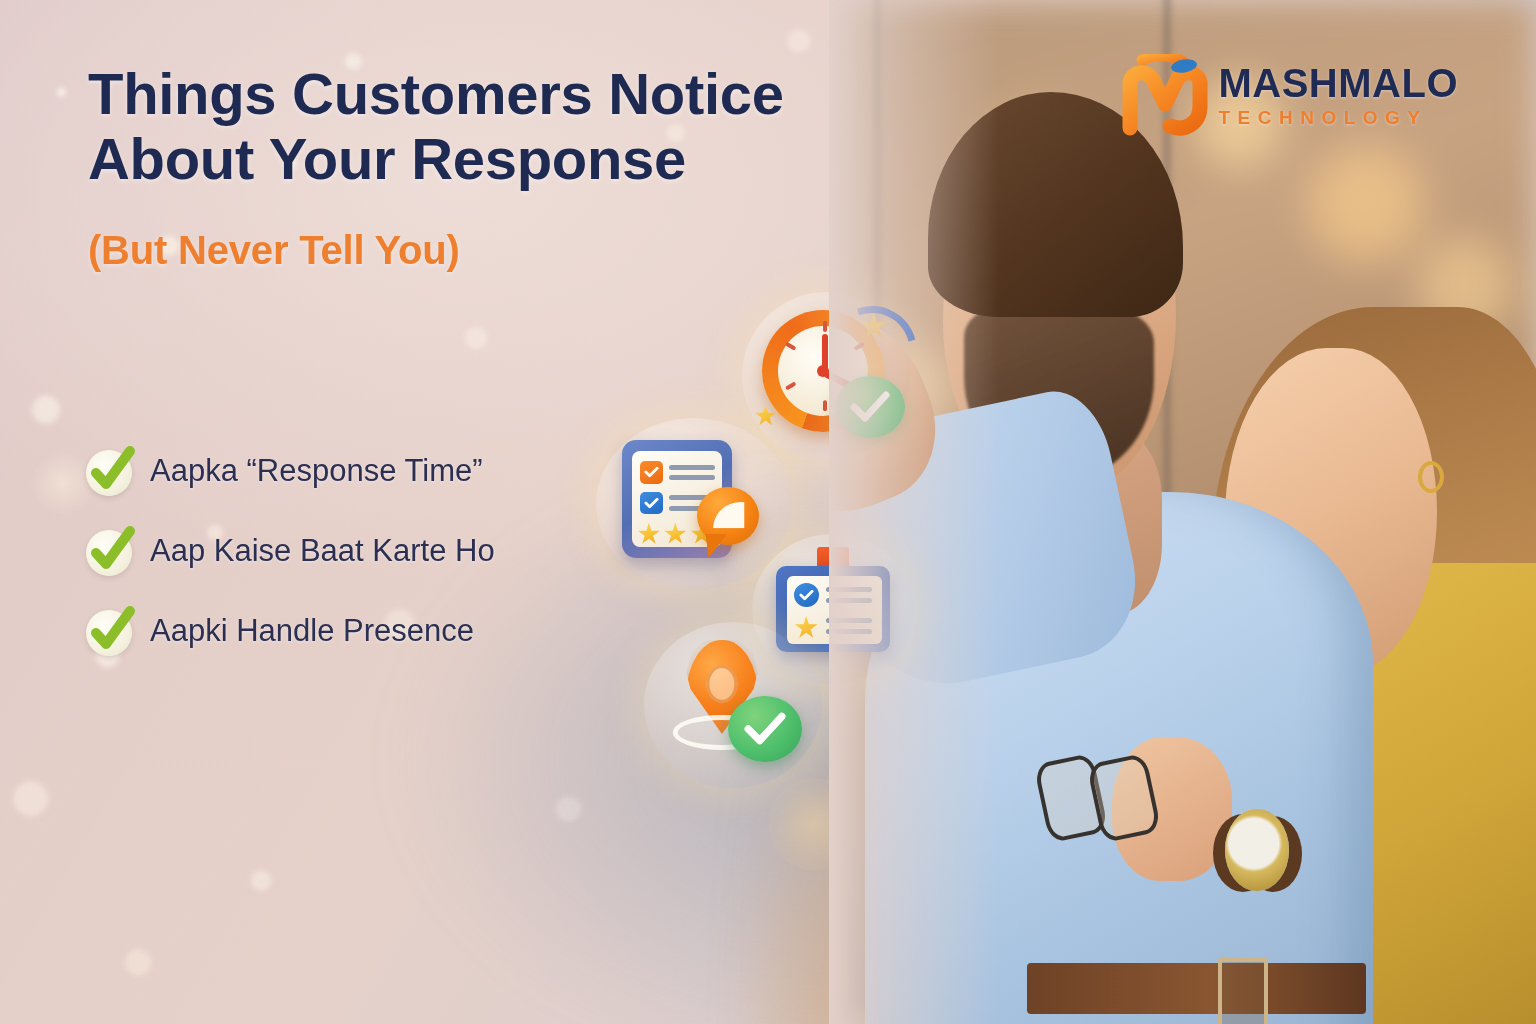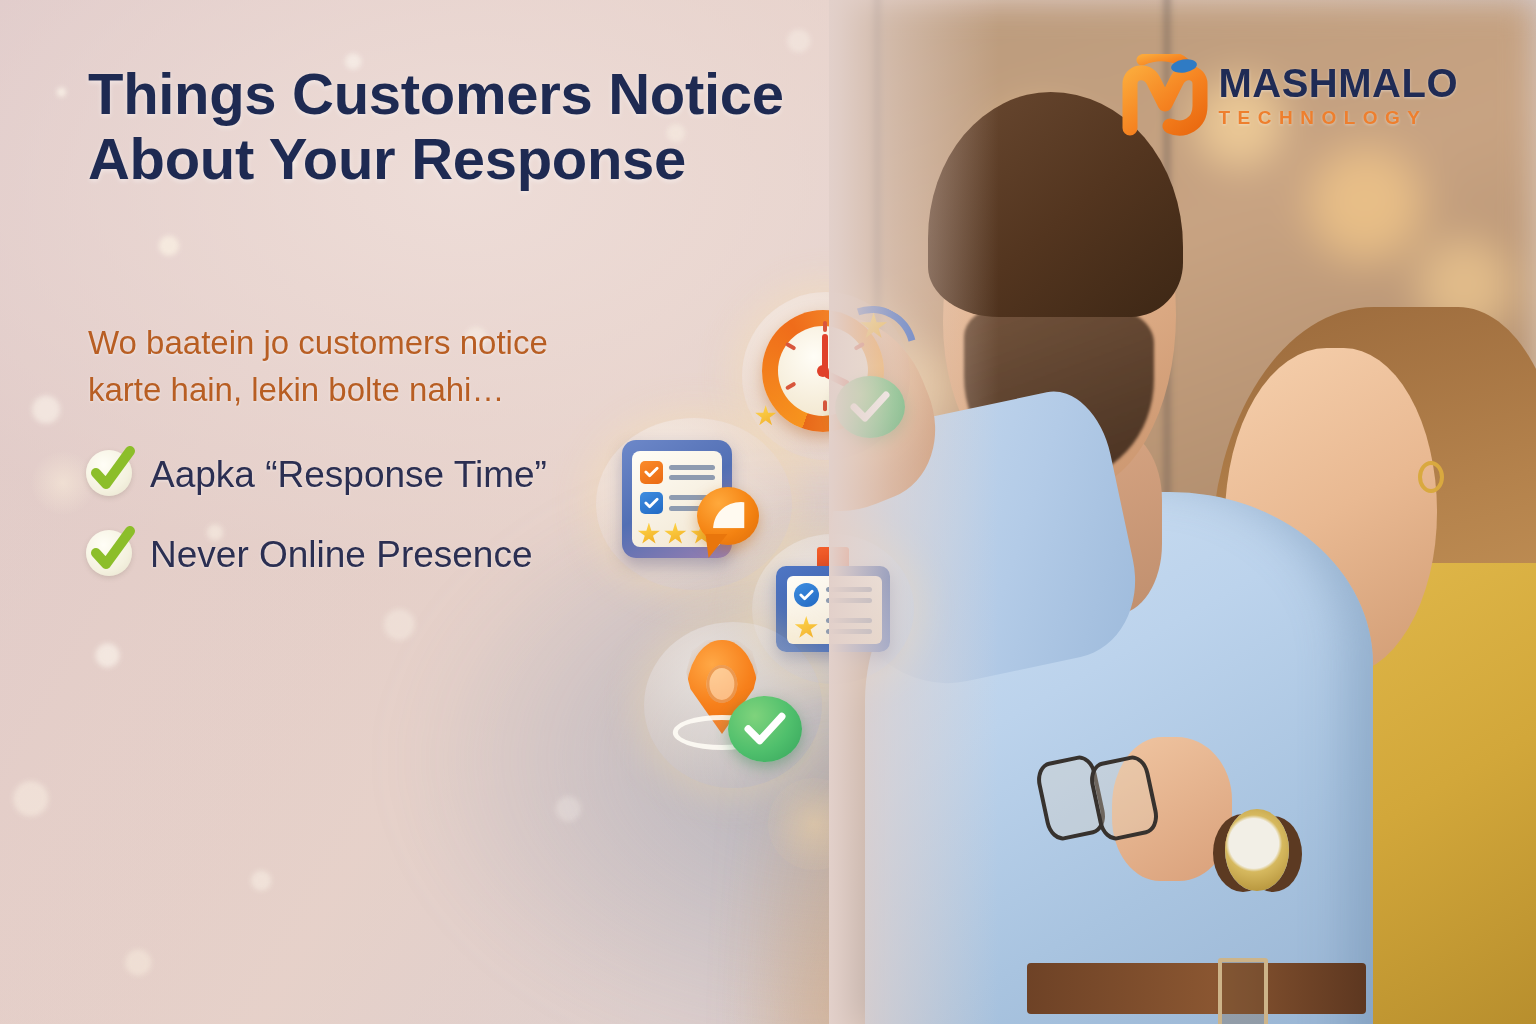"(But Never Tell You)" div.subtitle { html: none -> <div>(But Never Tell You)</div> }
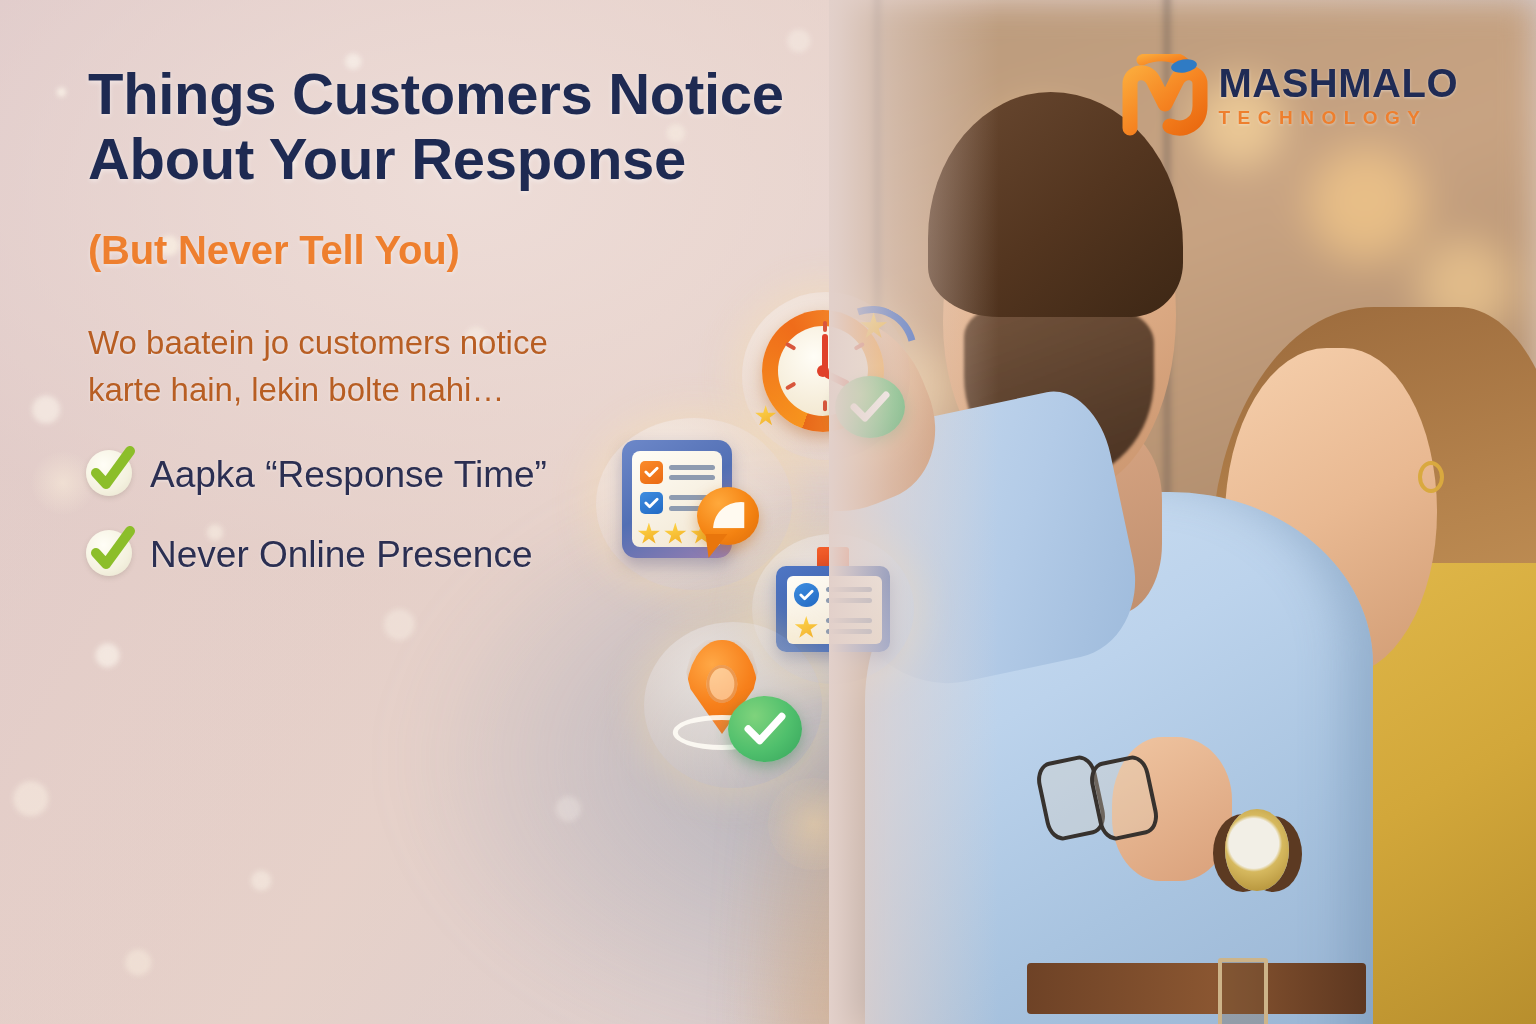"Wo baatein jo customers notice" div.tagline { html: <div>Wo baatein jo customers notice karte hain, lekin bolte nahi…</div> -> none }
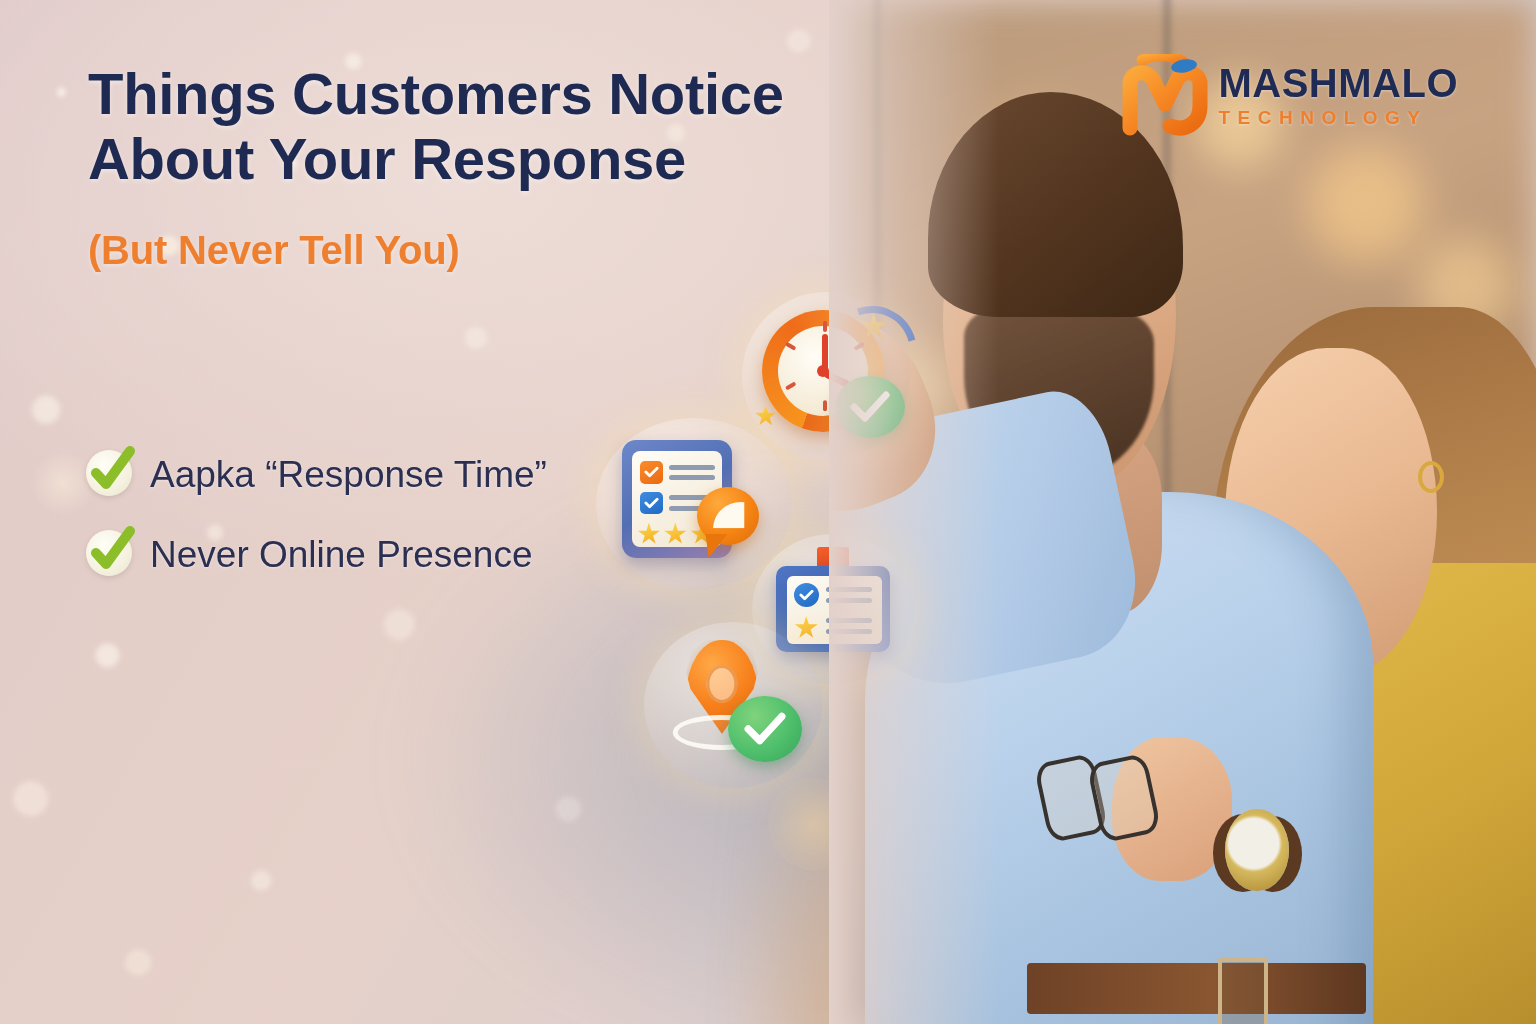"Aapka “Response Time”" .check-label { font-size: 37px -> 31px }
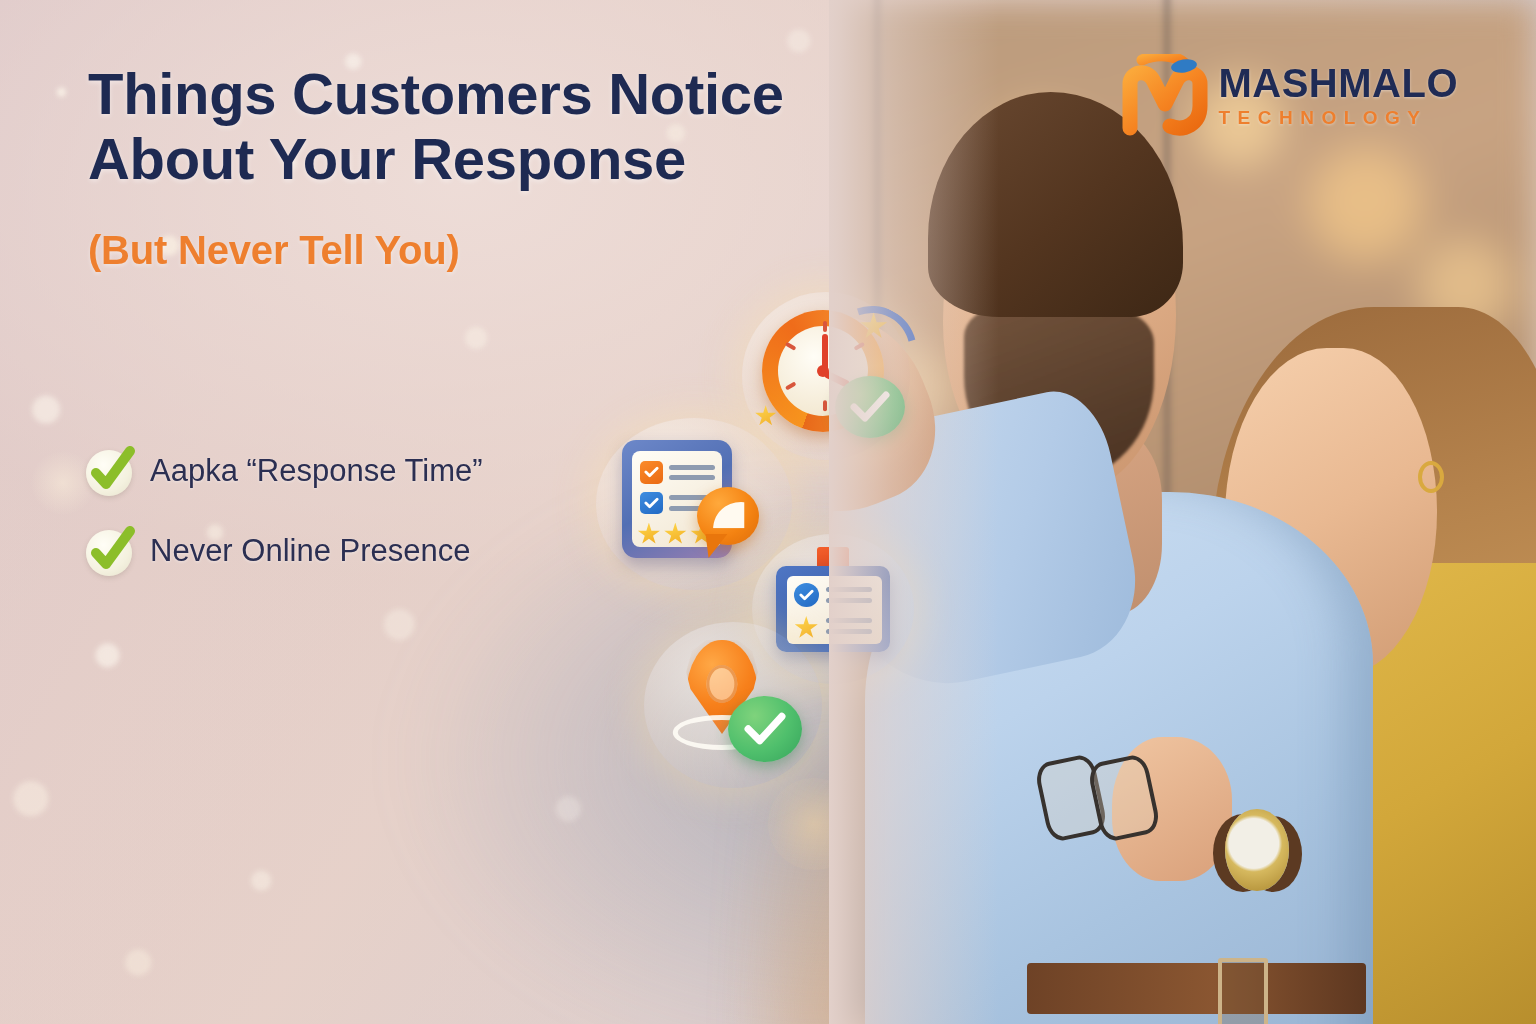"Aap Kaise Baat Karte Ho" div.check-item { html: none -> <div> <span> <span></span> <svg> <path></path> </svg> </span> <span>Aap Kaise Baat Karte Ho</span> </div> }
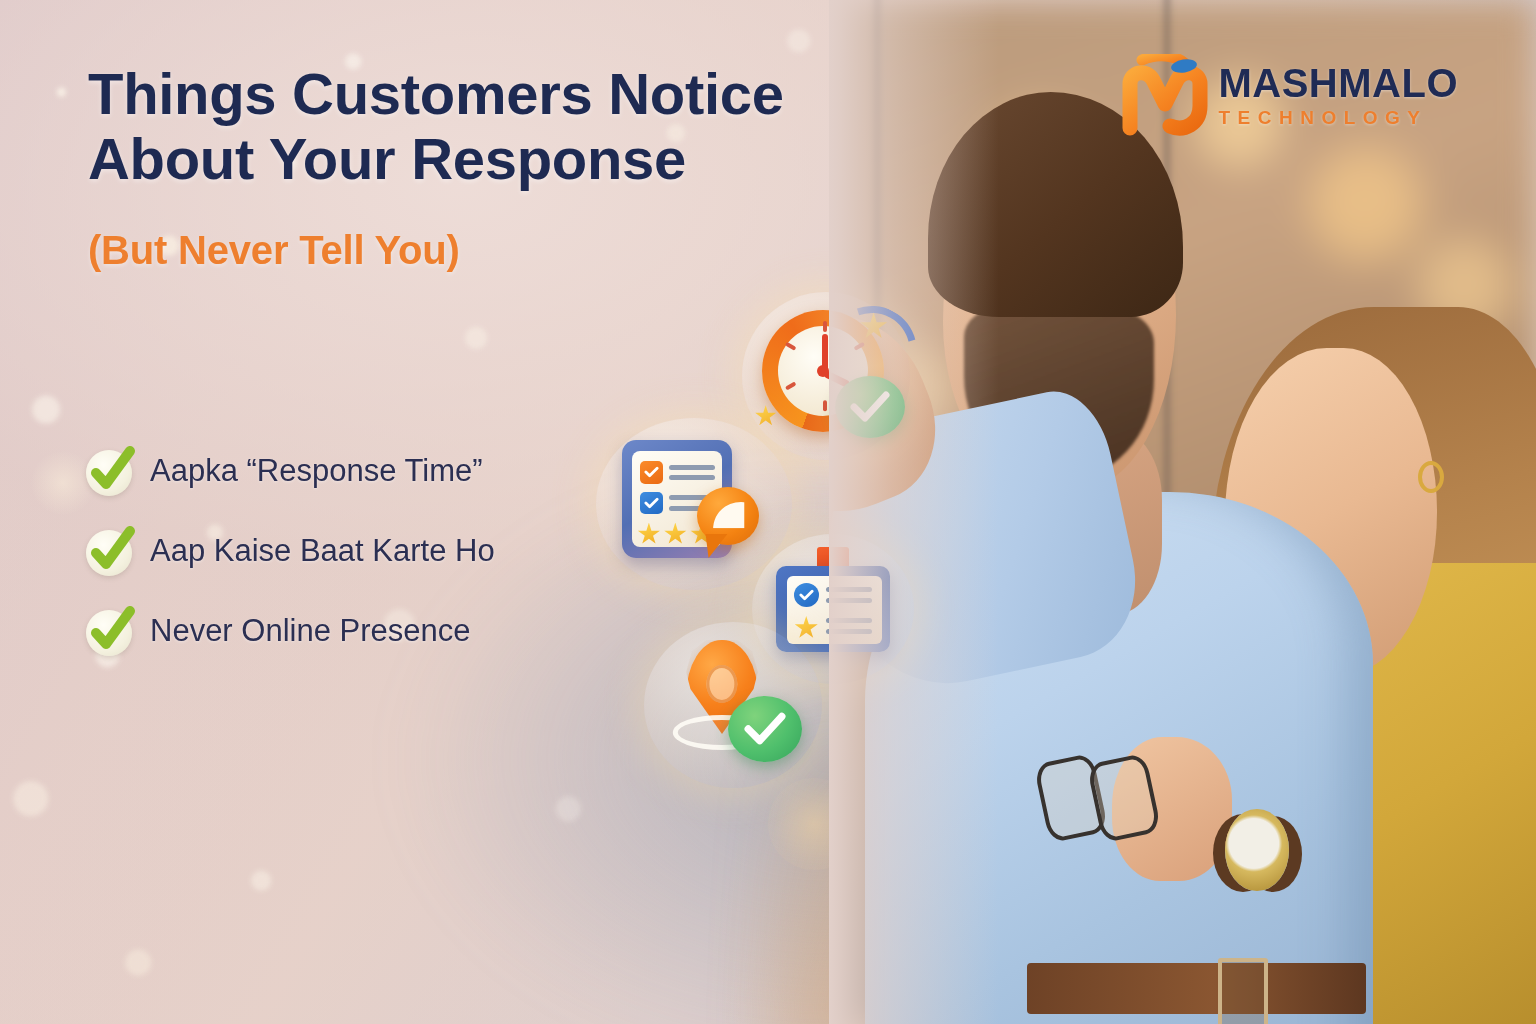"Never Online Presence" span.check-label { text: Never Online -> Aapki Handle }
